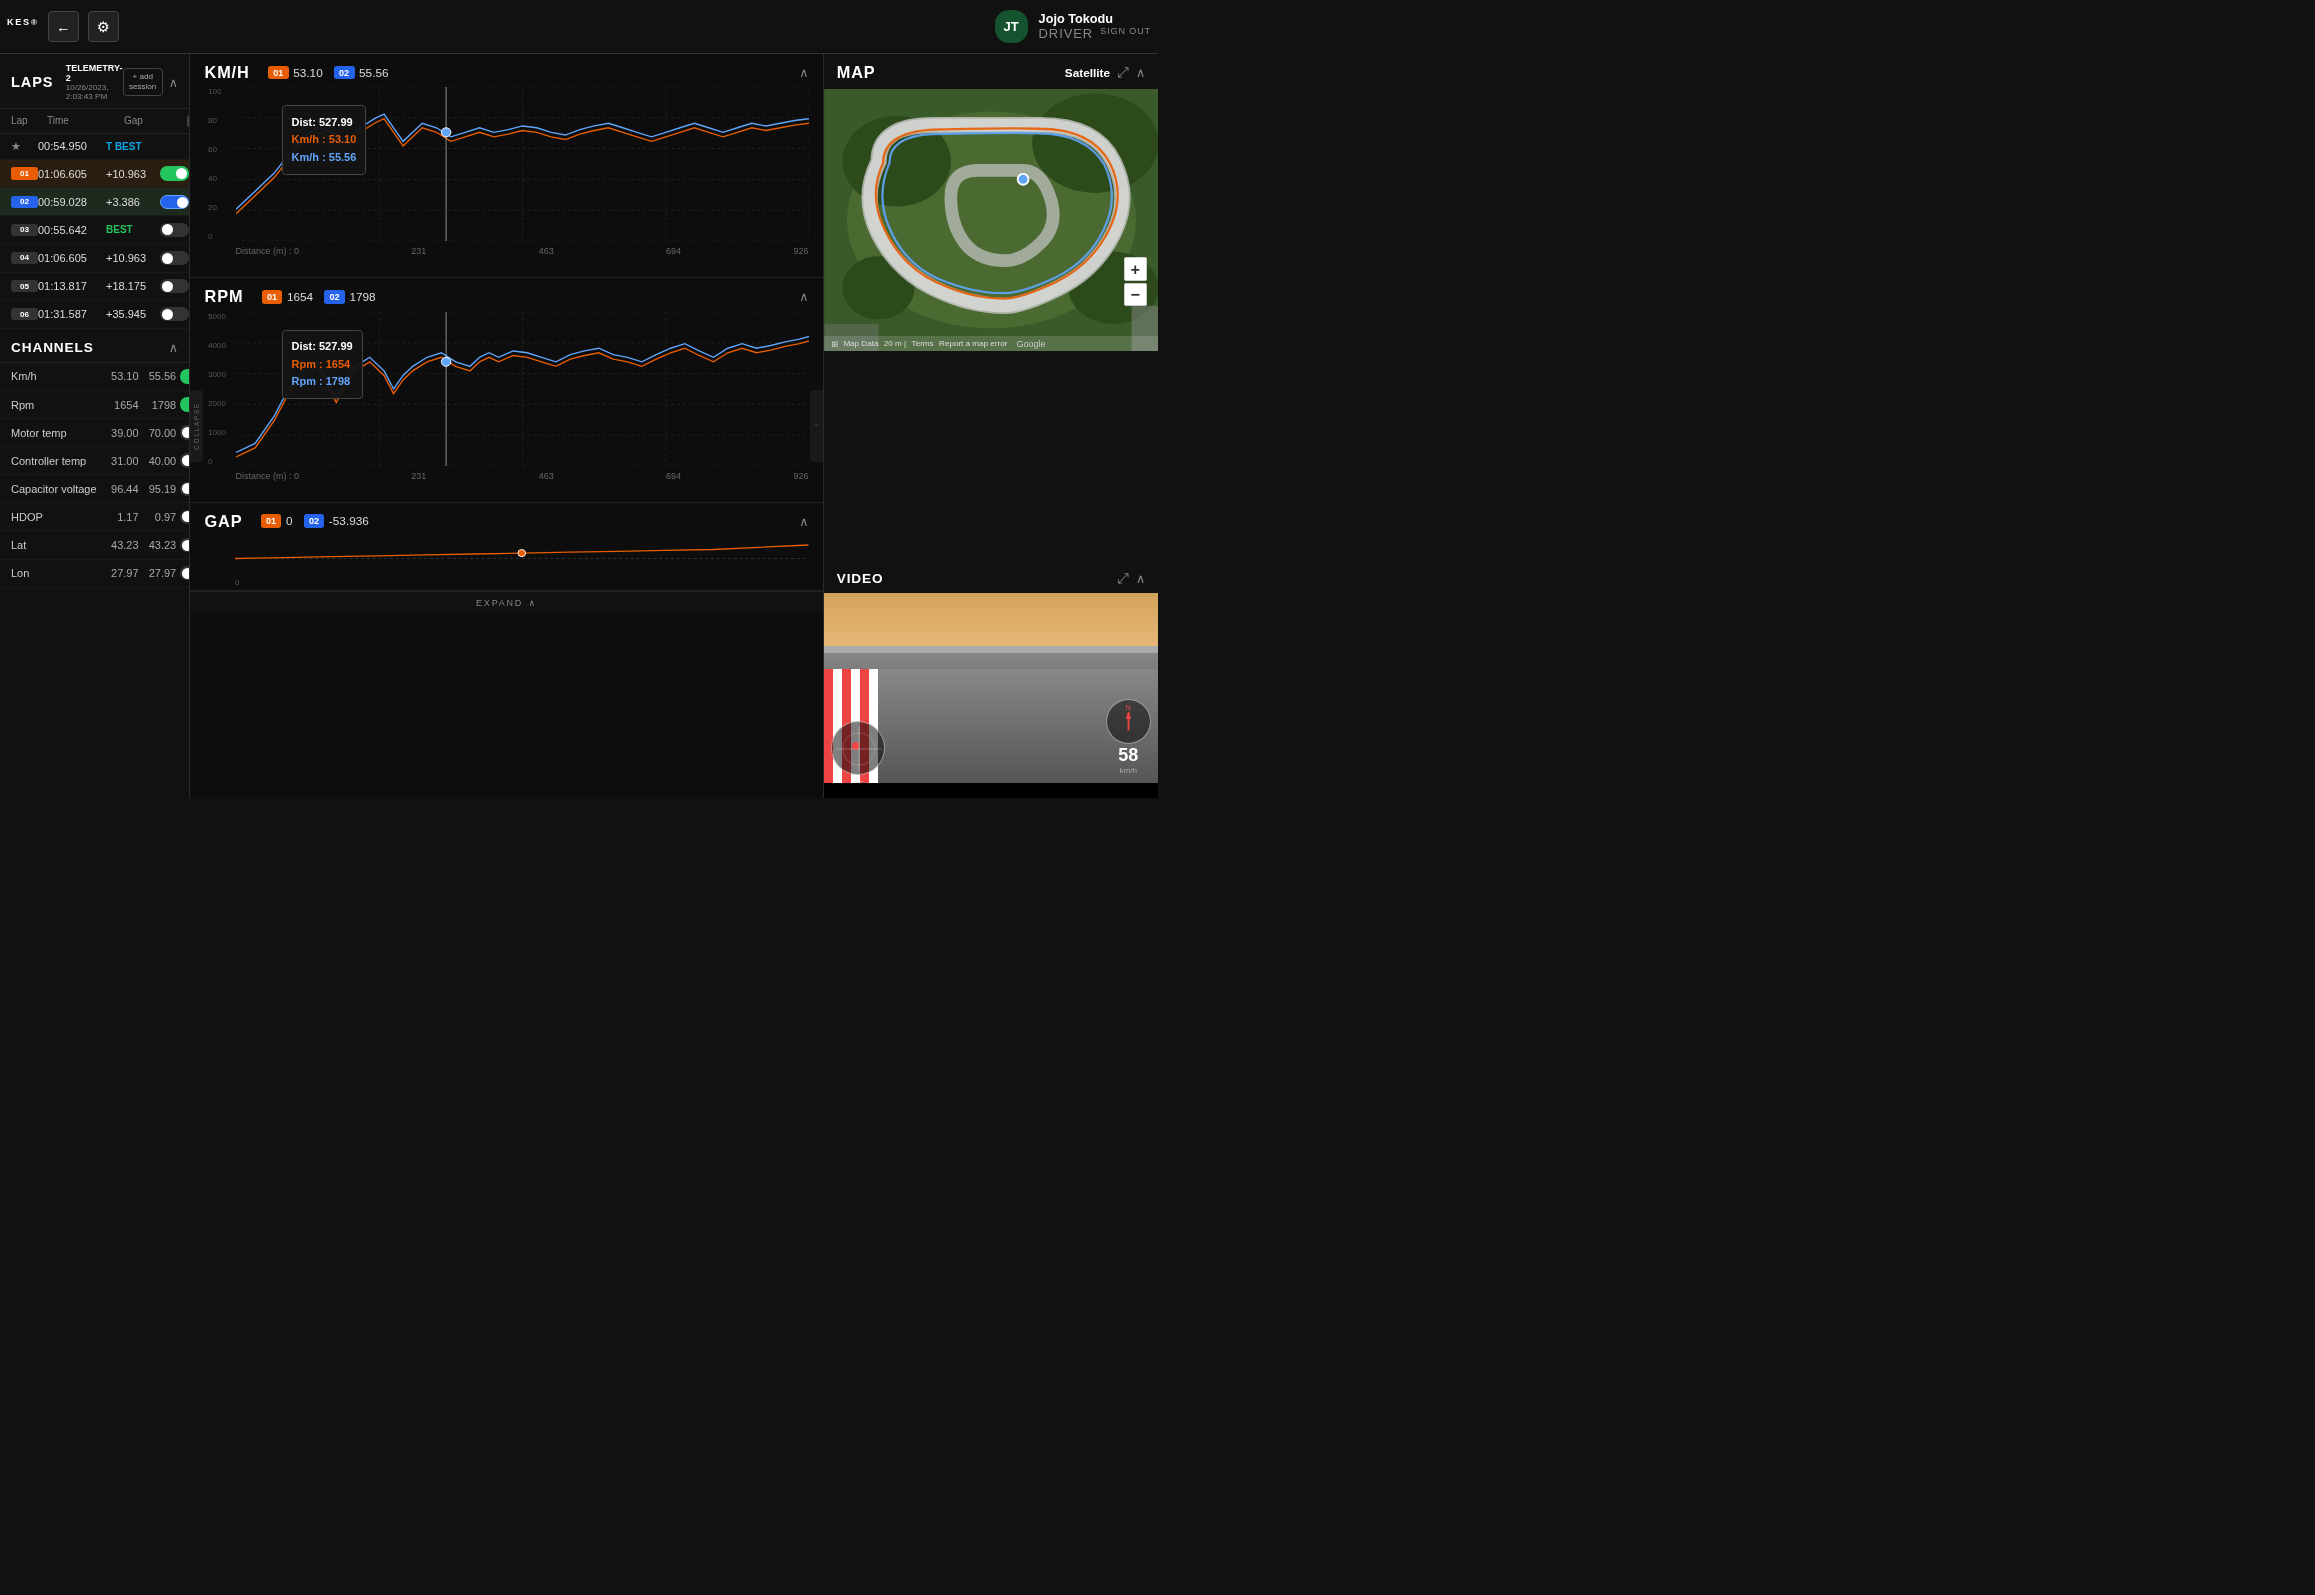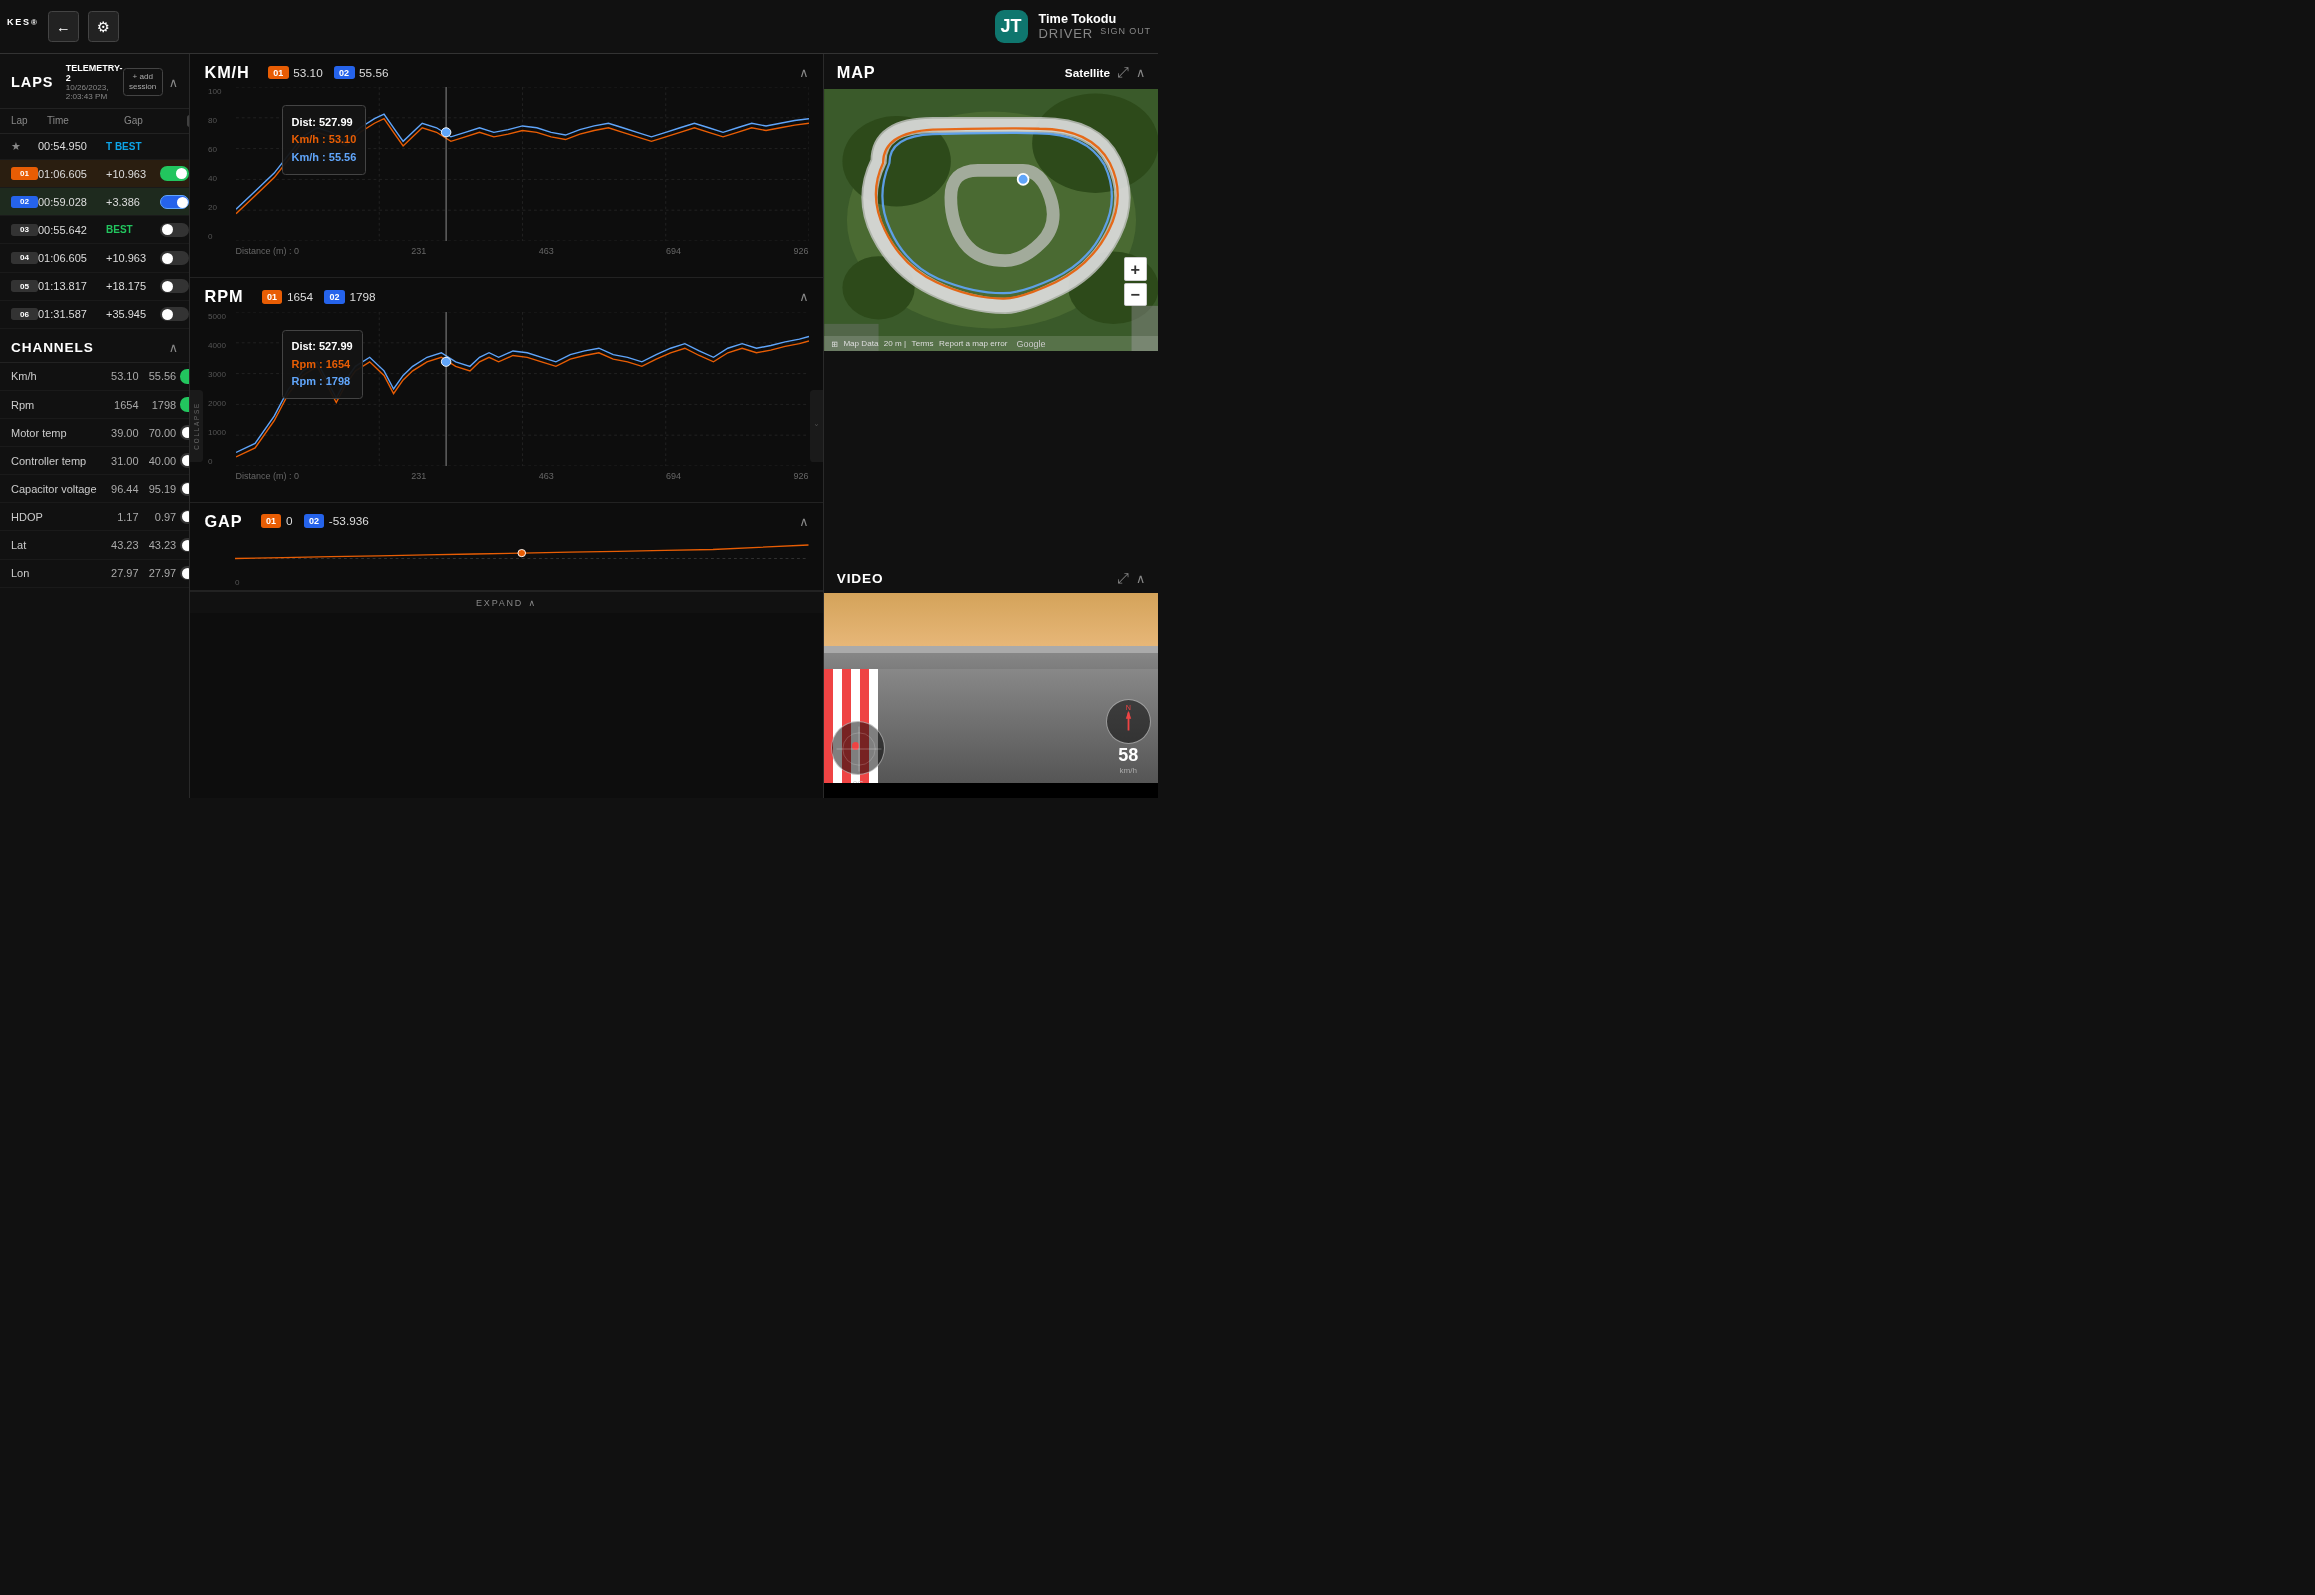"JT" .user-avatar { background: #0f766e -> #14532d; border-radius: 9px -> 14px; font-size: 18px -> 13px }
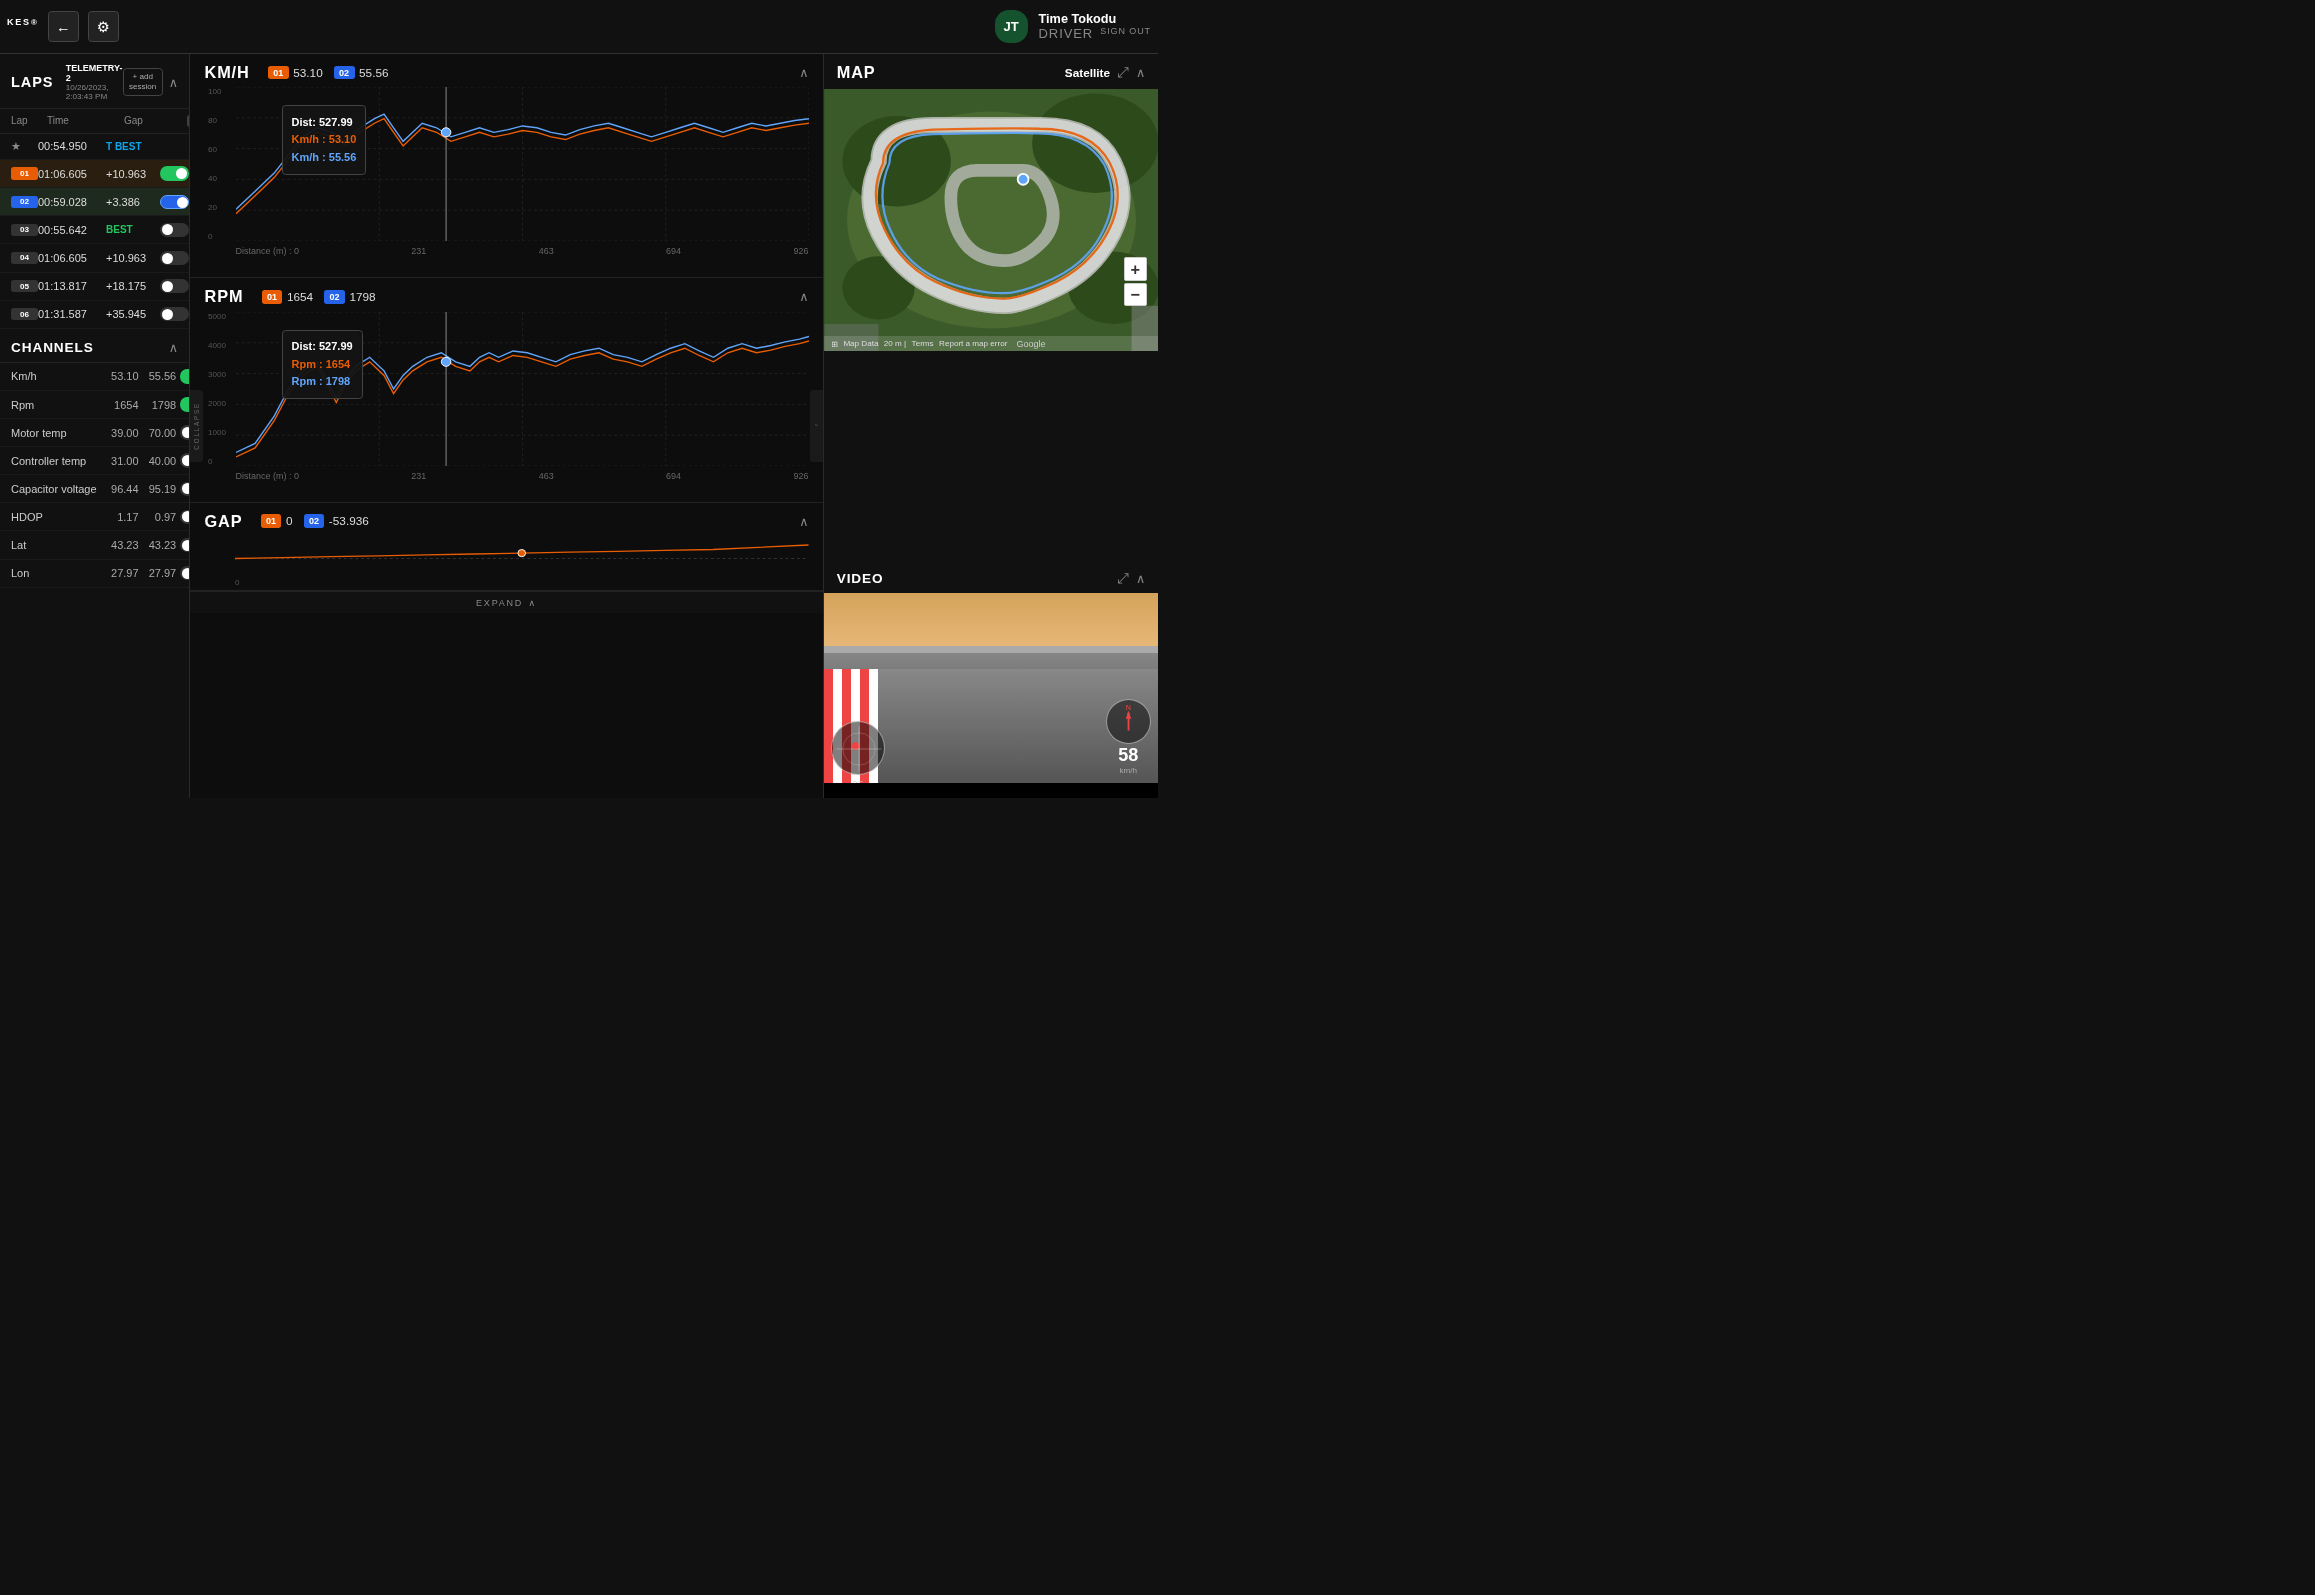"Time Tokodu" span.user-name { text: Time -> Jojo }
